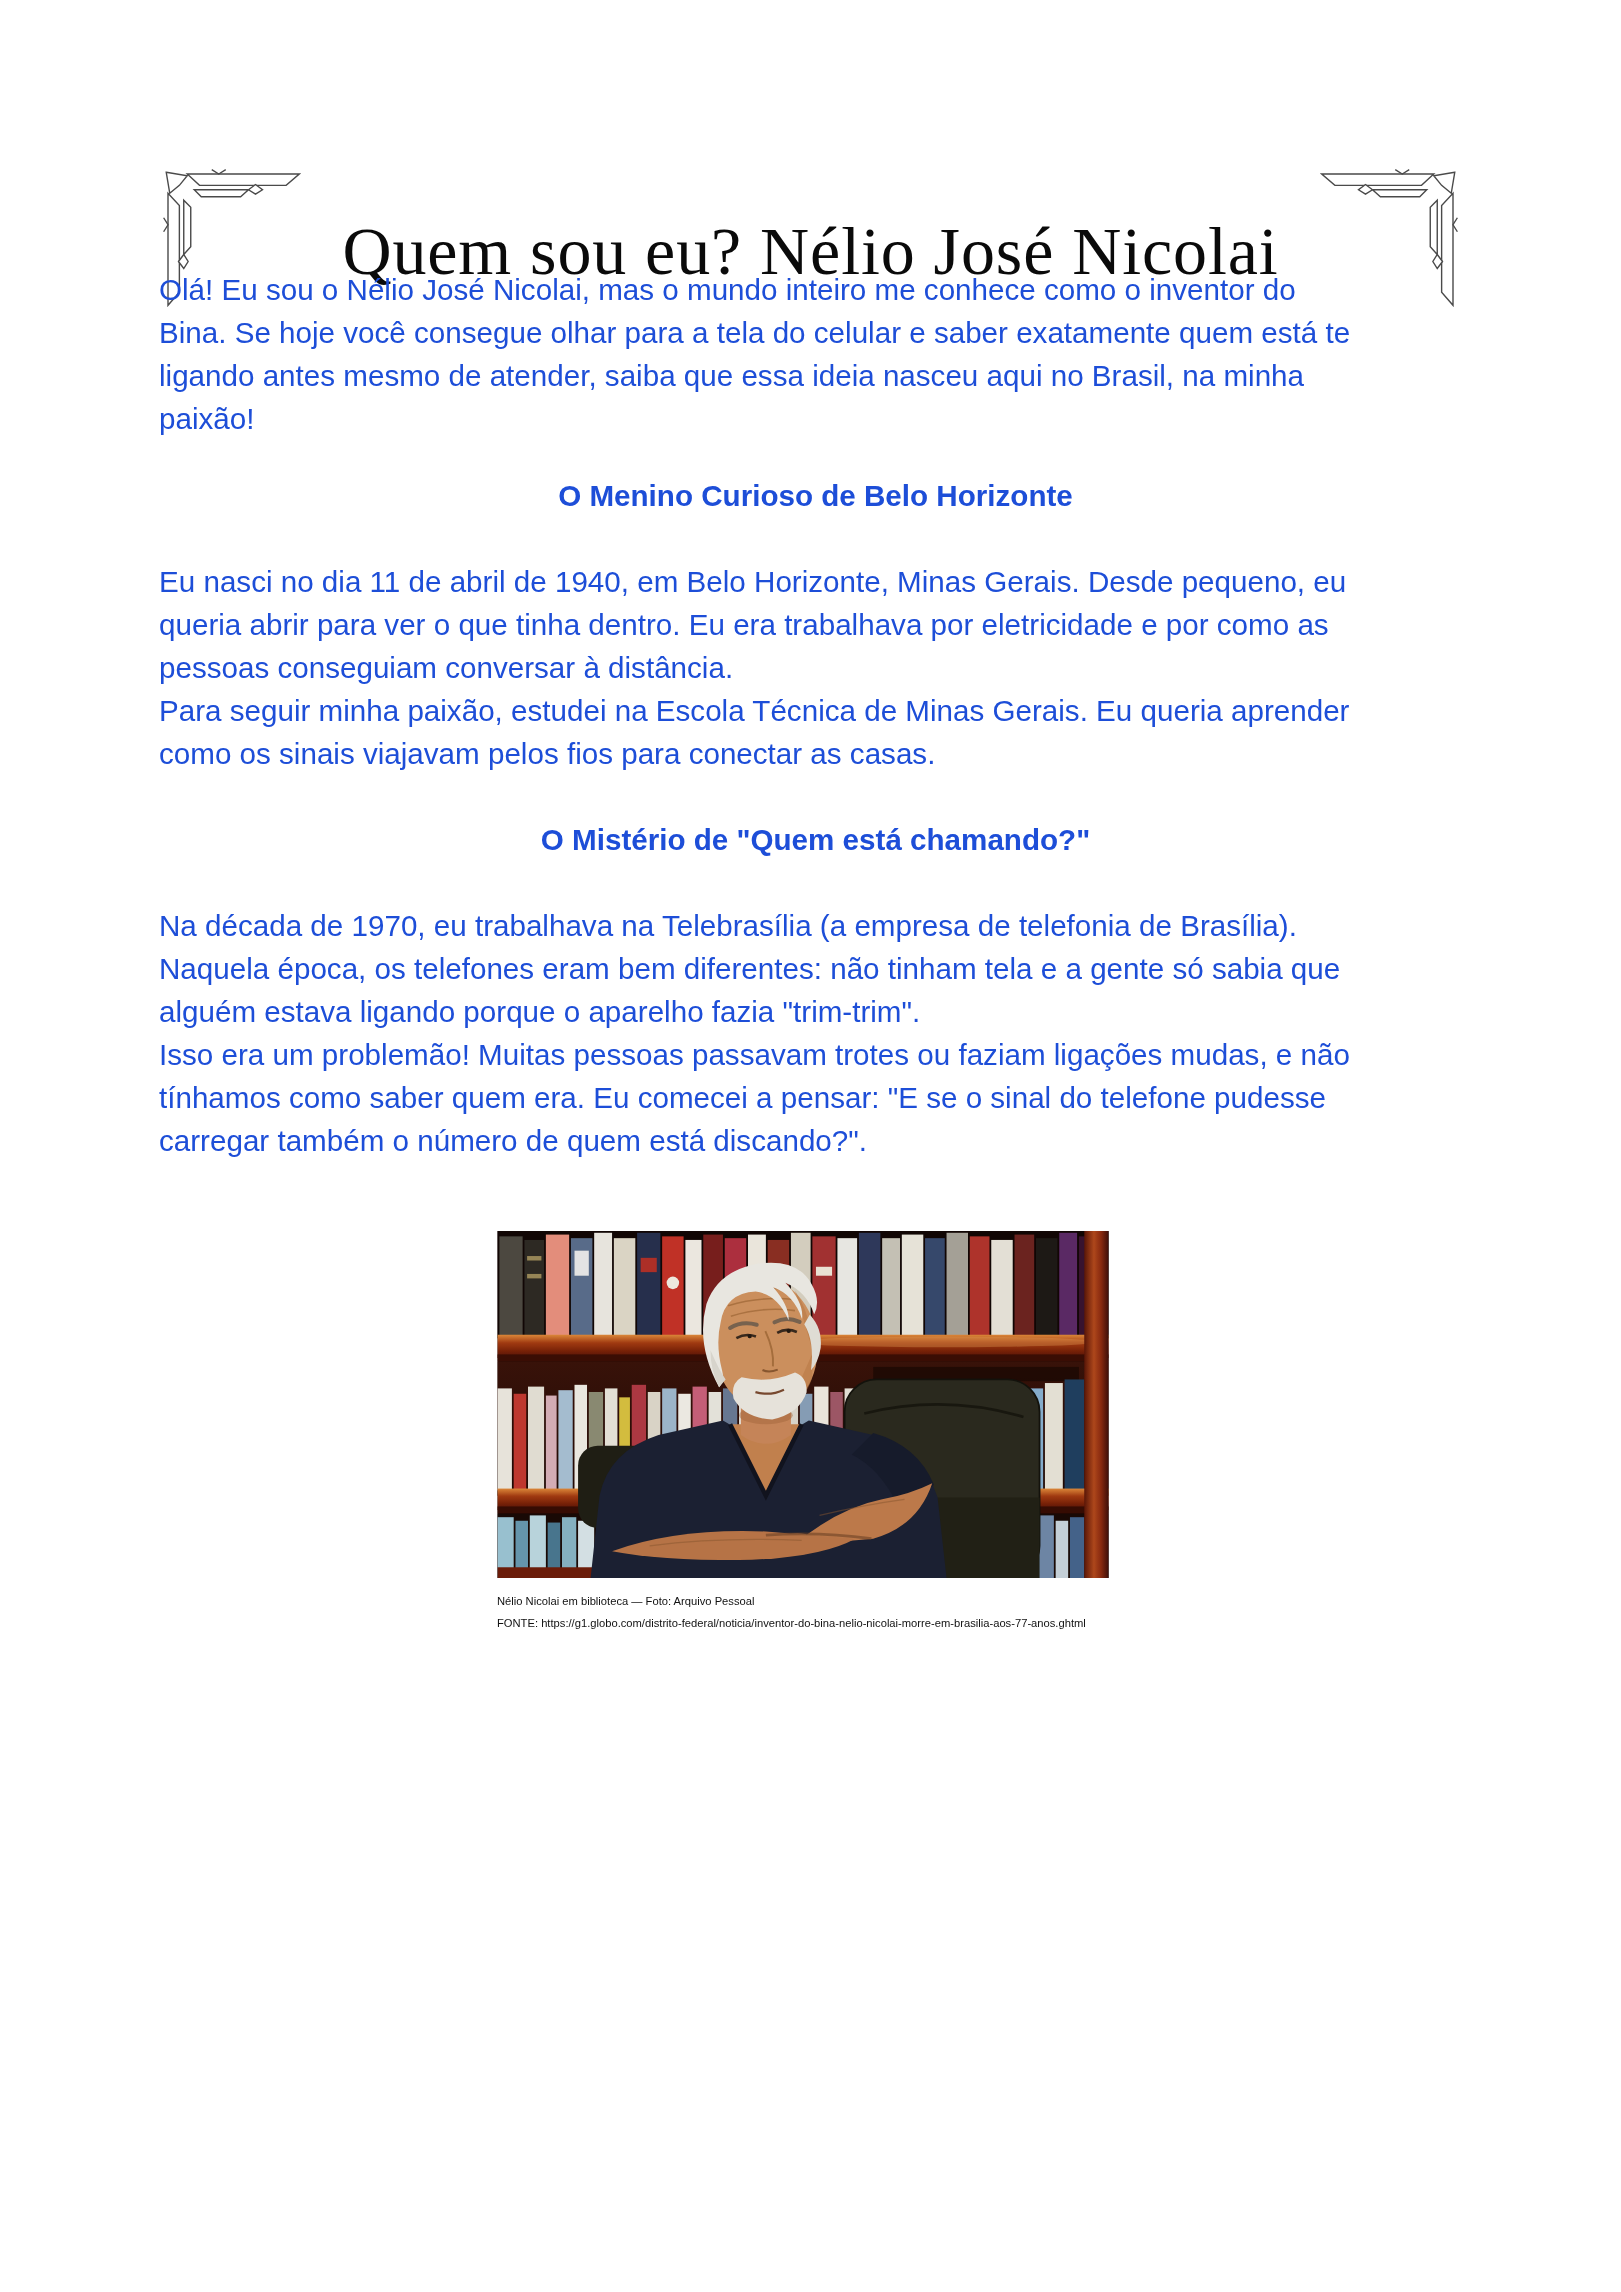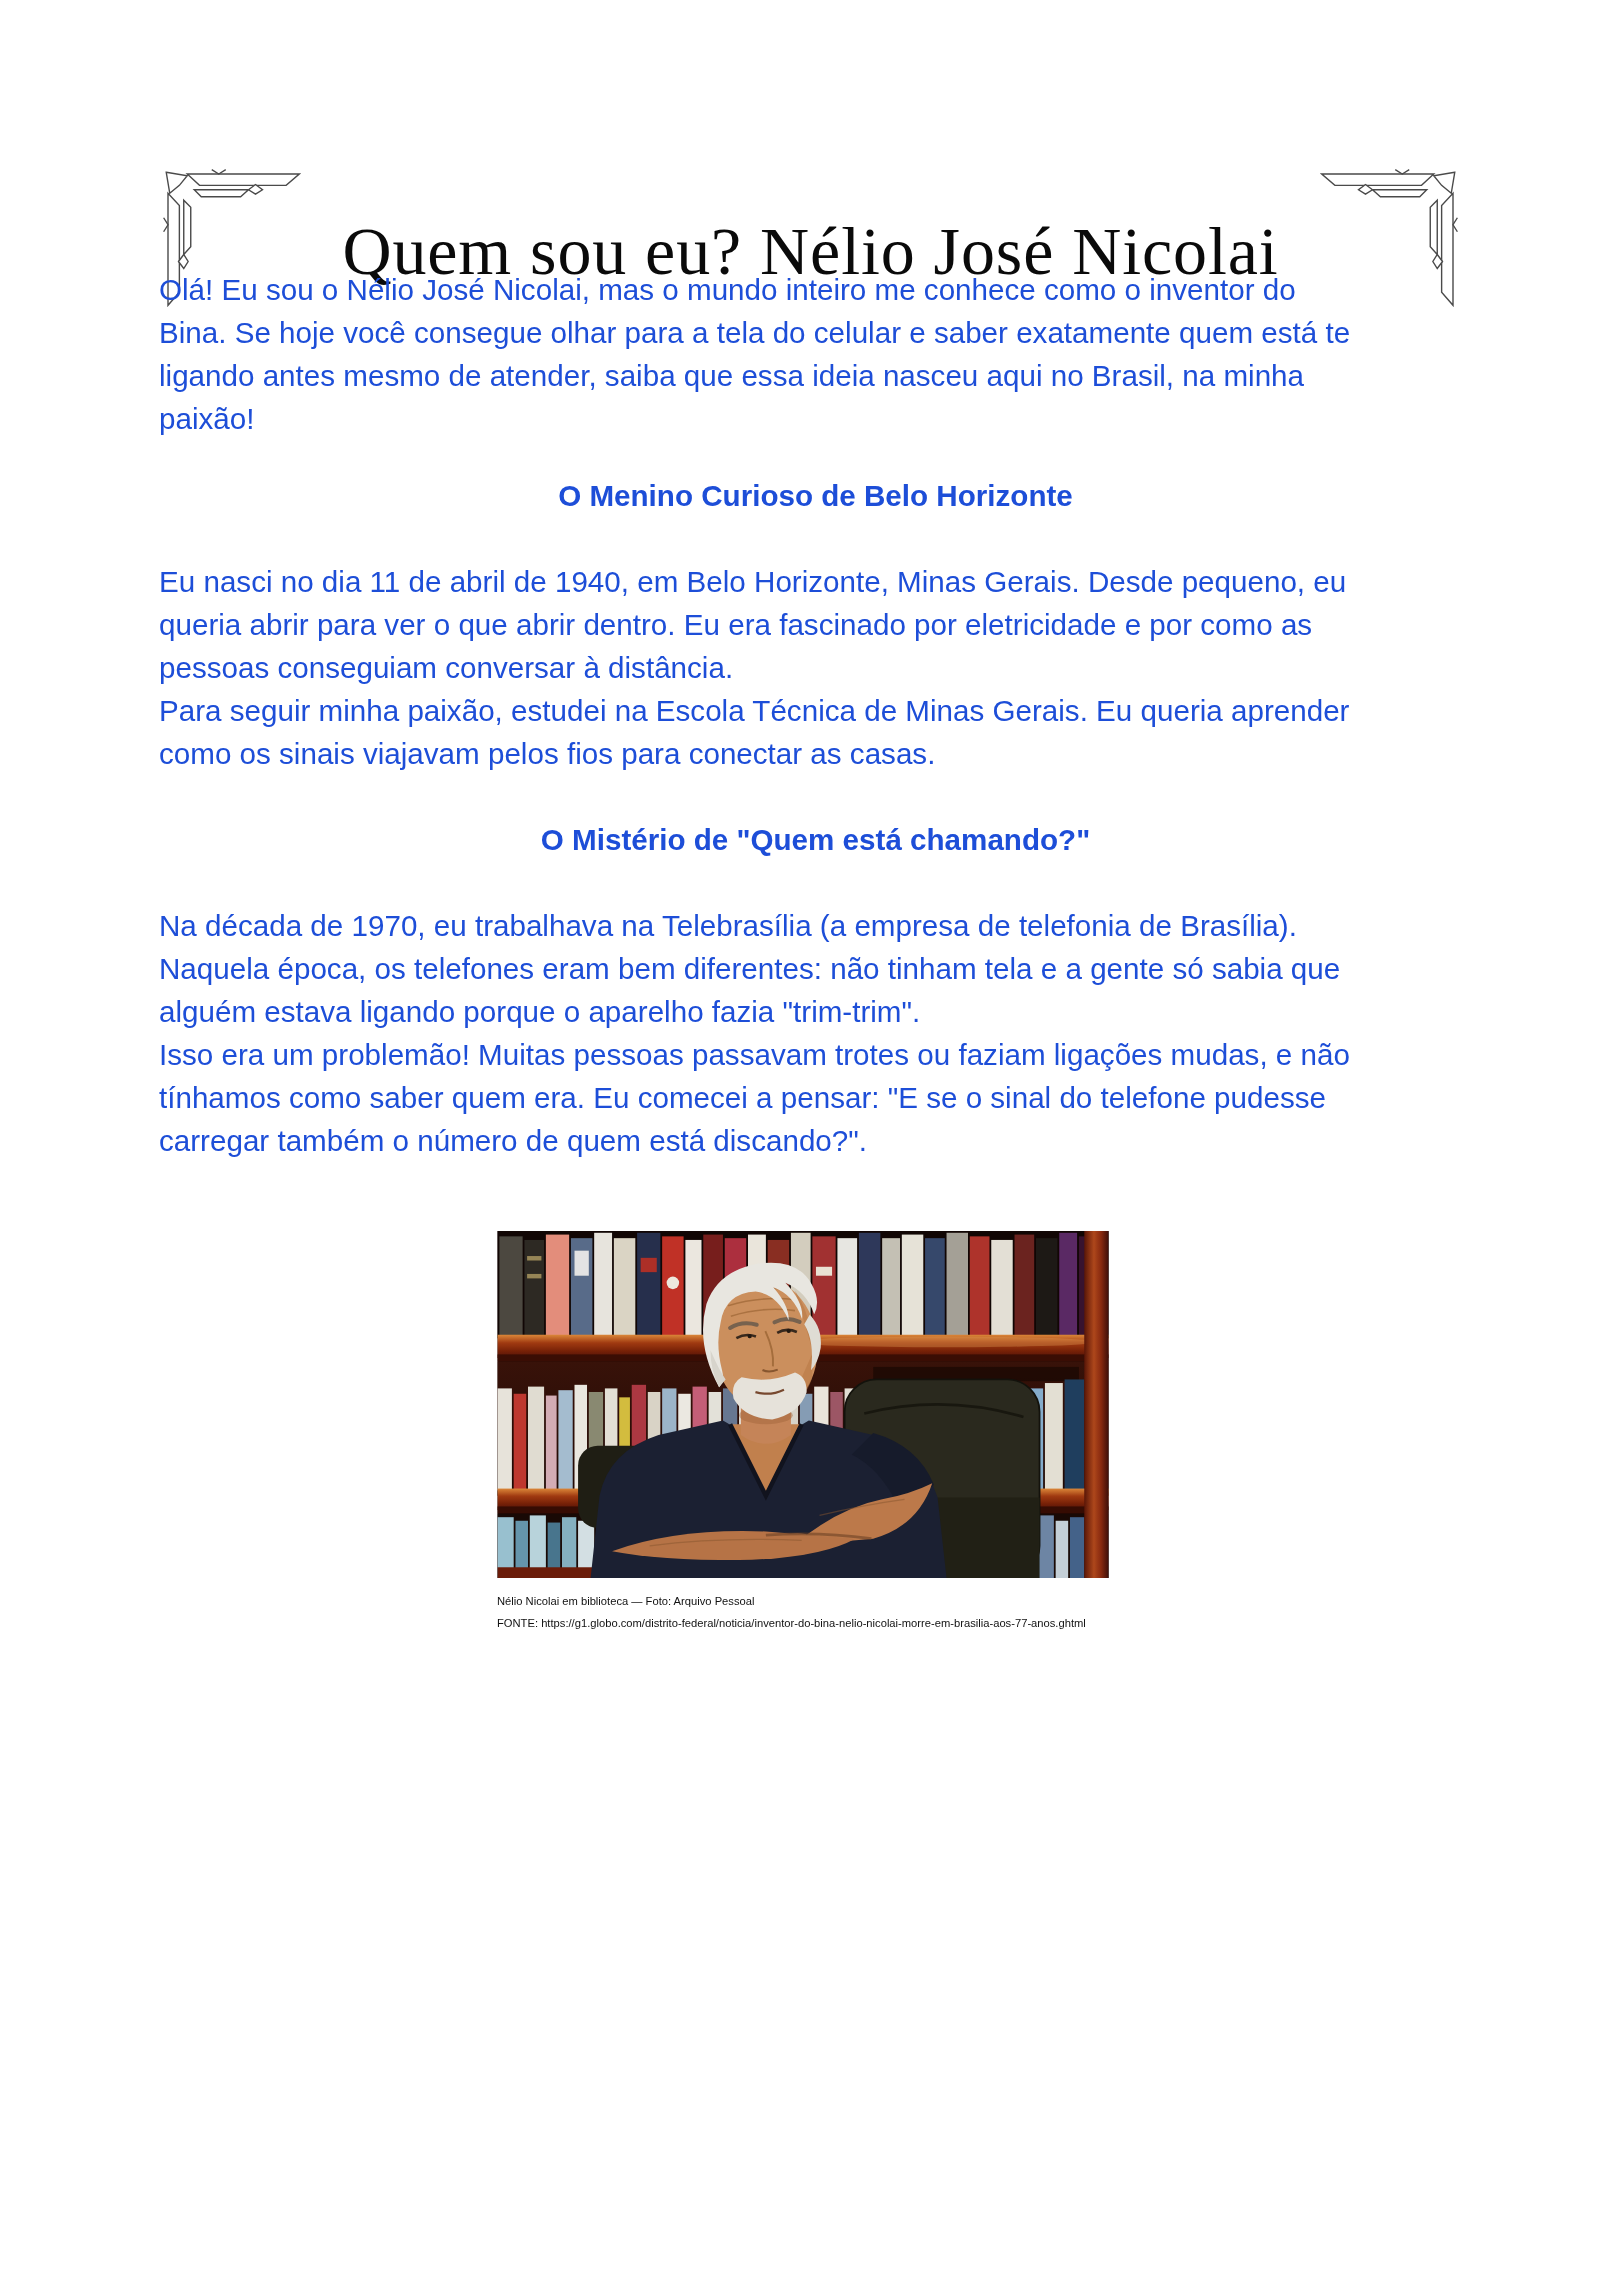"queria abrir para ver o" div.tline { text: abrir dentro. Eu era fascinado -> tinha dentro. Eu era trabalhava }
